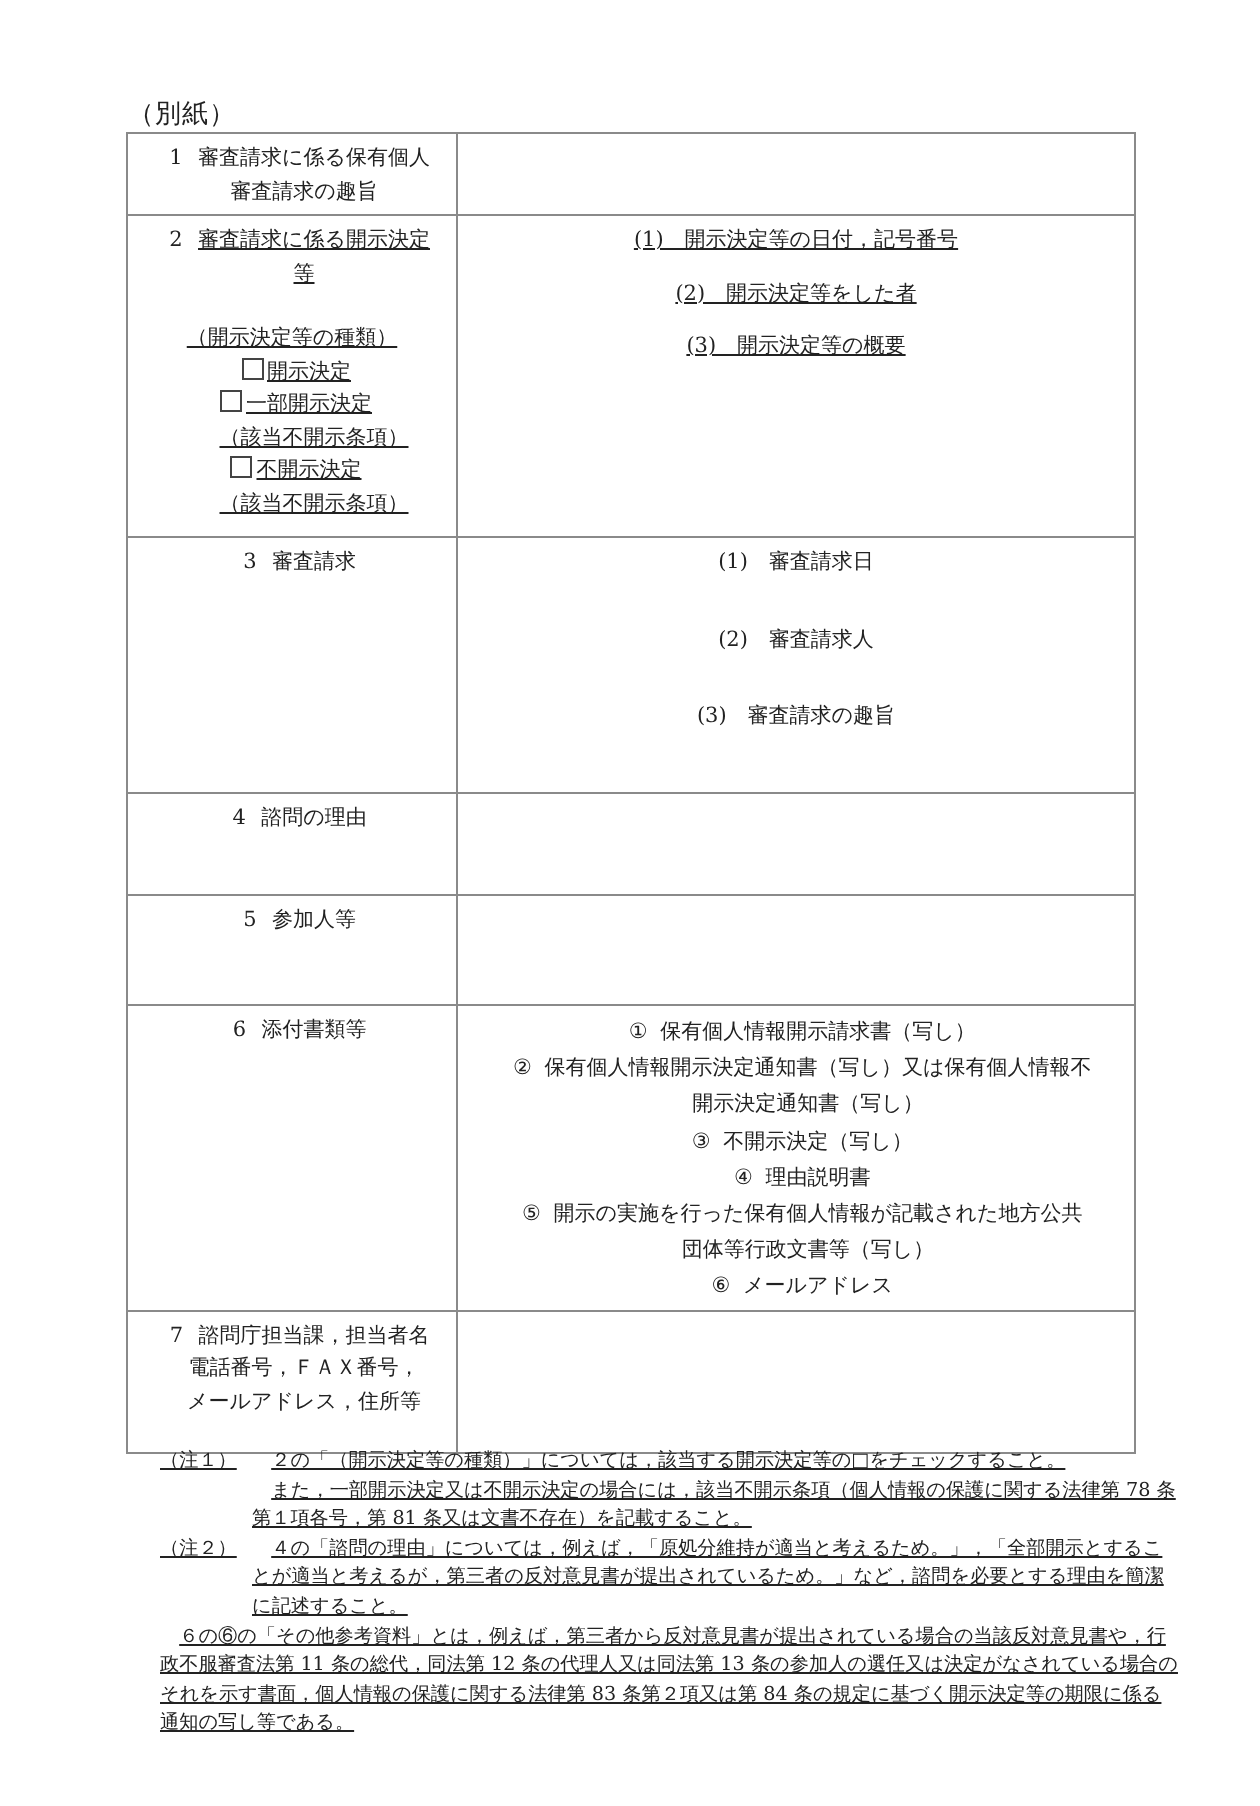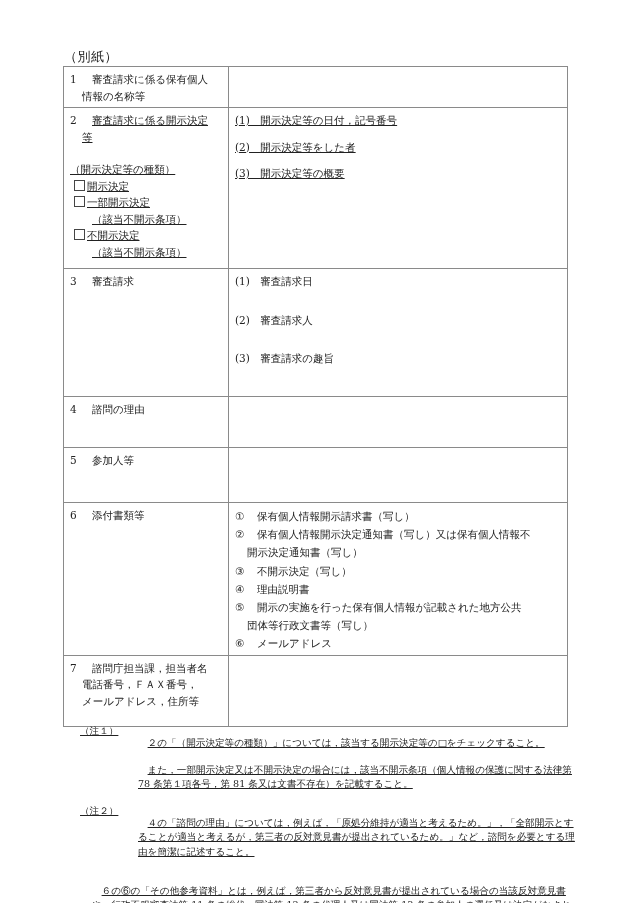"1 審査請求に係る保有個人" table.form td { text-align: none -> center }
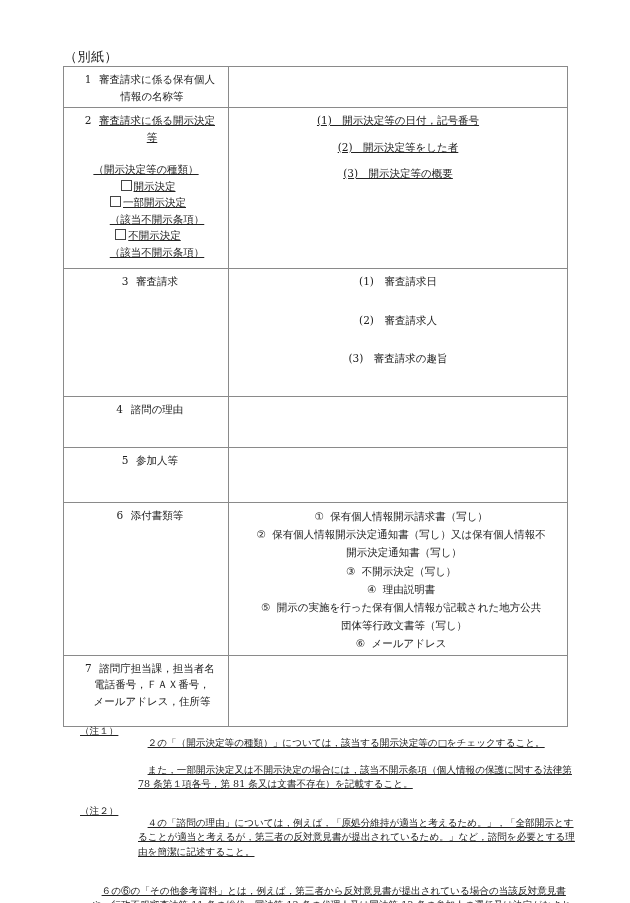"情報の名称等" div.wrap2 { text: 情報の名称等 -> 審査請求の趣旨 }
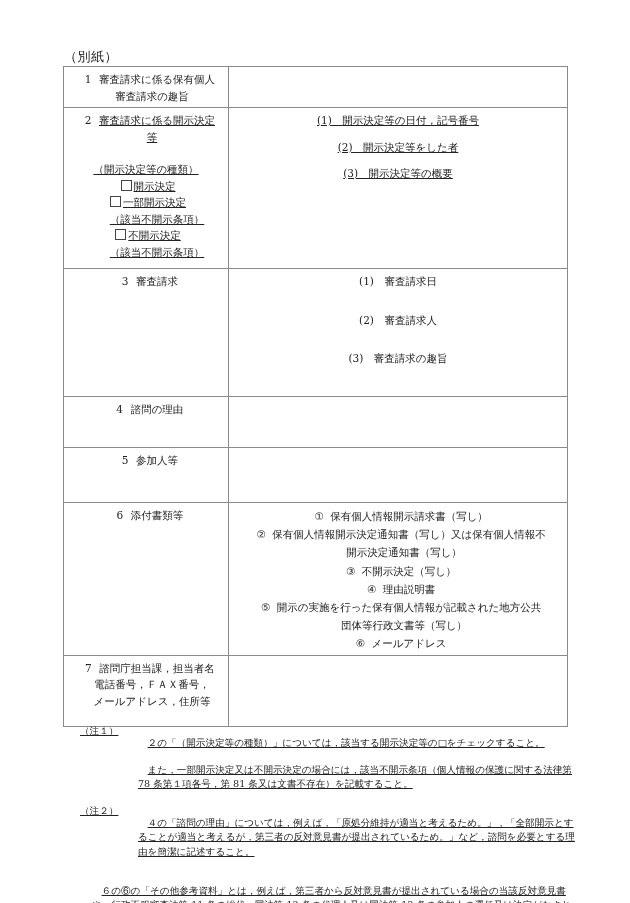"２の「（開示決定等の種類）」については，該当する開示決定等の□をチェックすること" .note-body p { margin: 12px -> 0 }
